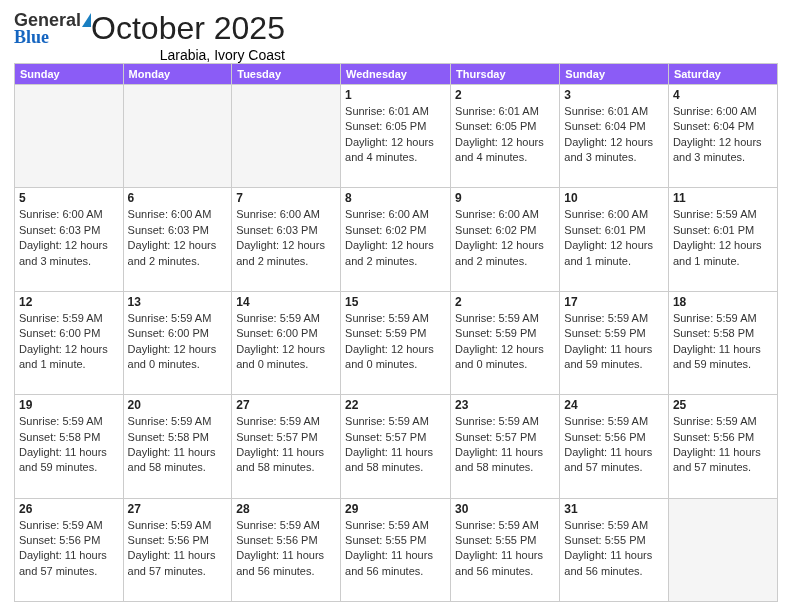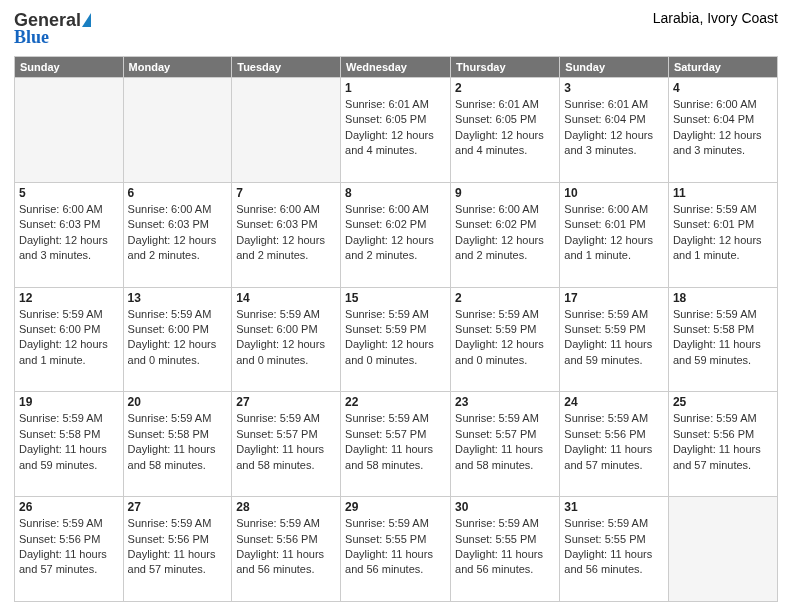"General" .header { justify-content: space-between -> none; margin-bottom: 8px -> none }
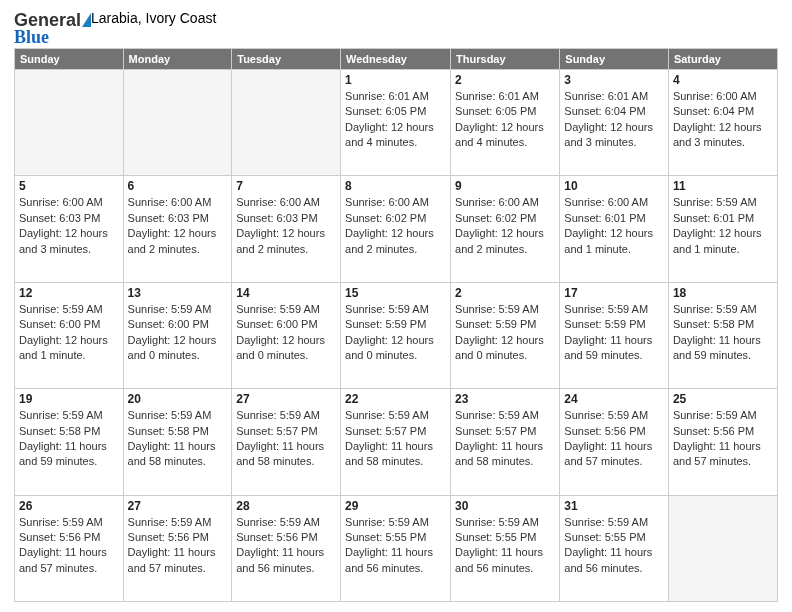"October 2025" div.month-title { html: none -> <div>October 2025</div> }
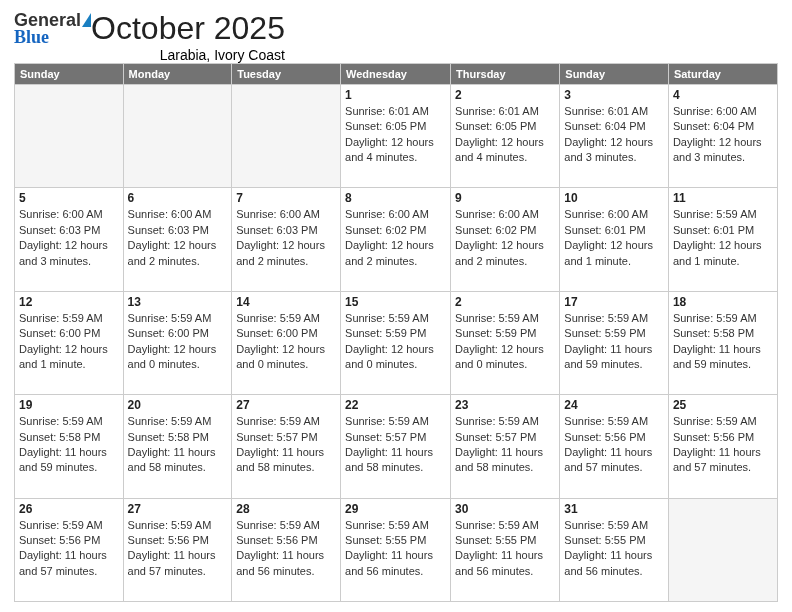"Sunday" .calendar th { background-color: #737373 -> #8b5cf6 }
